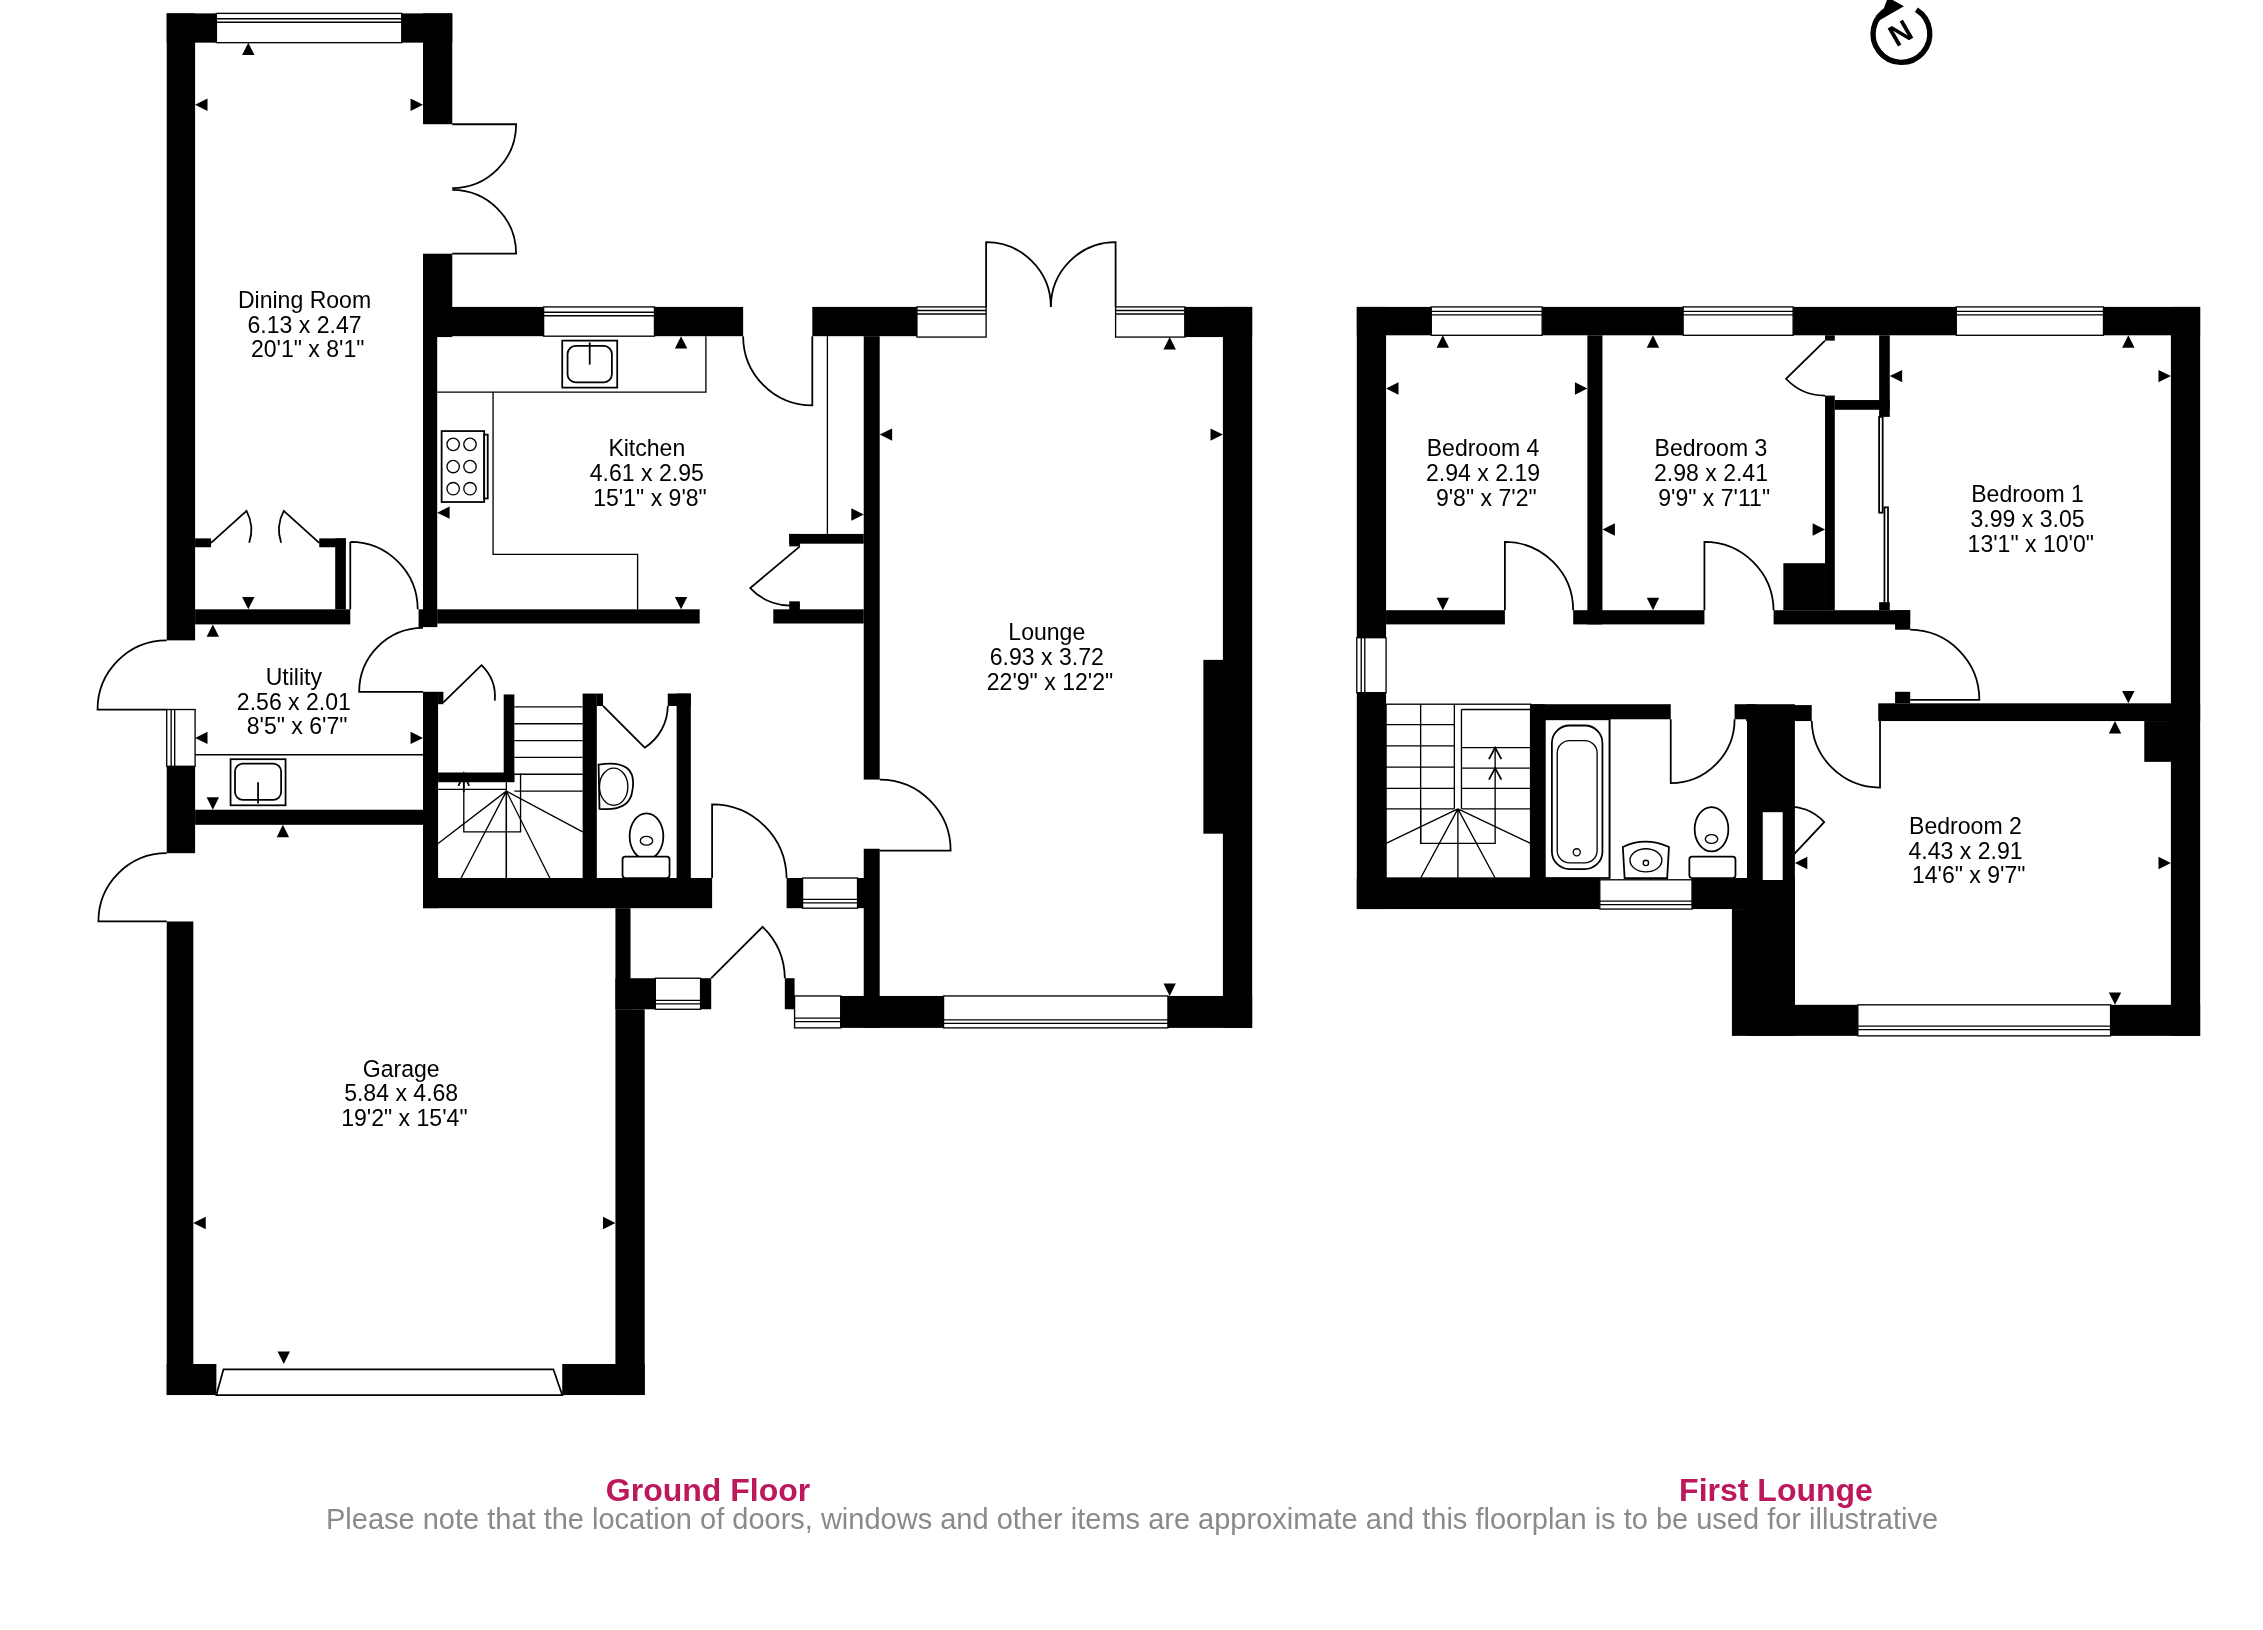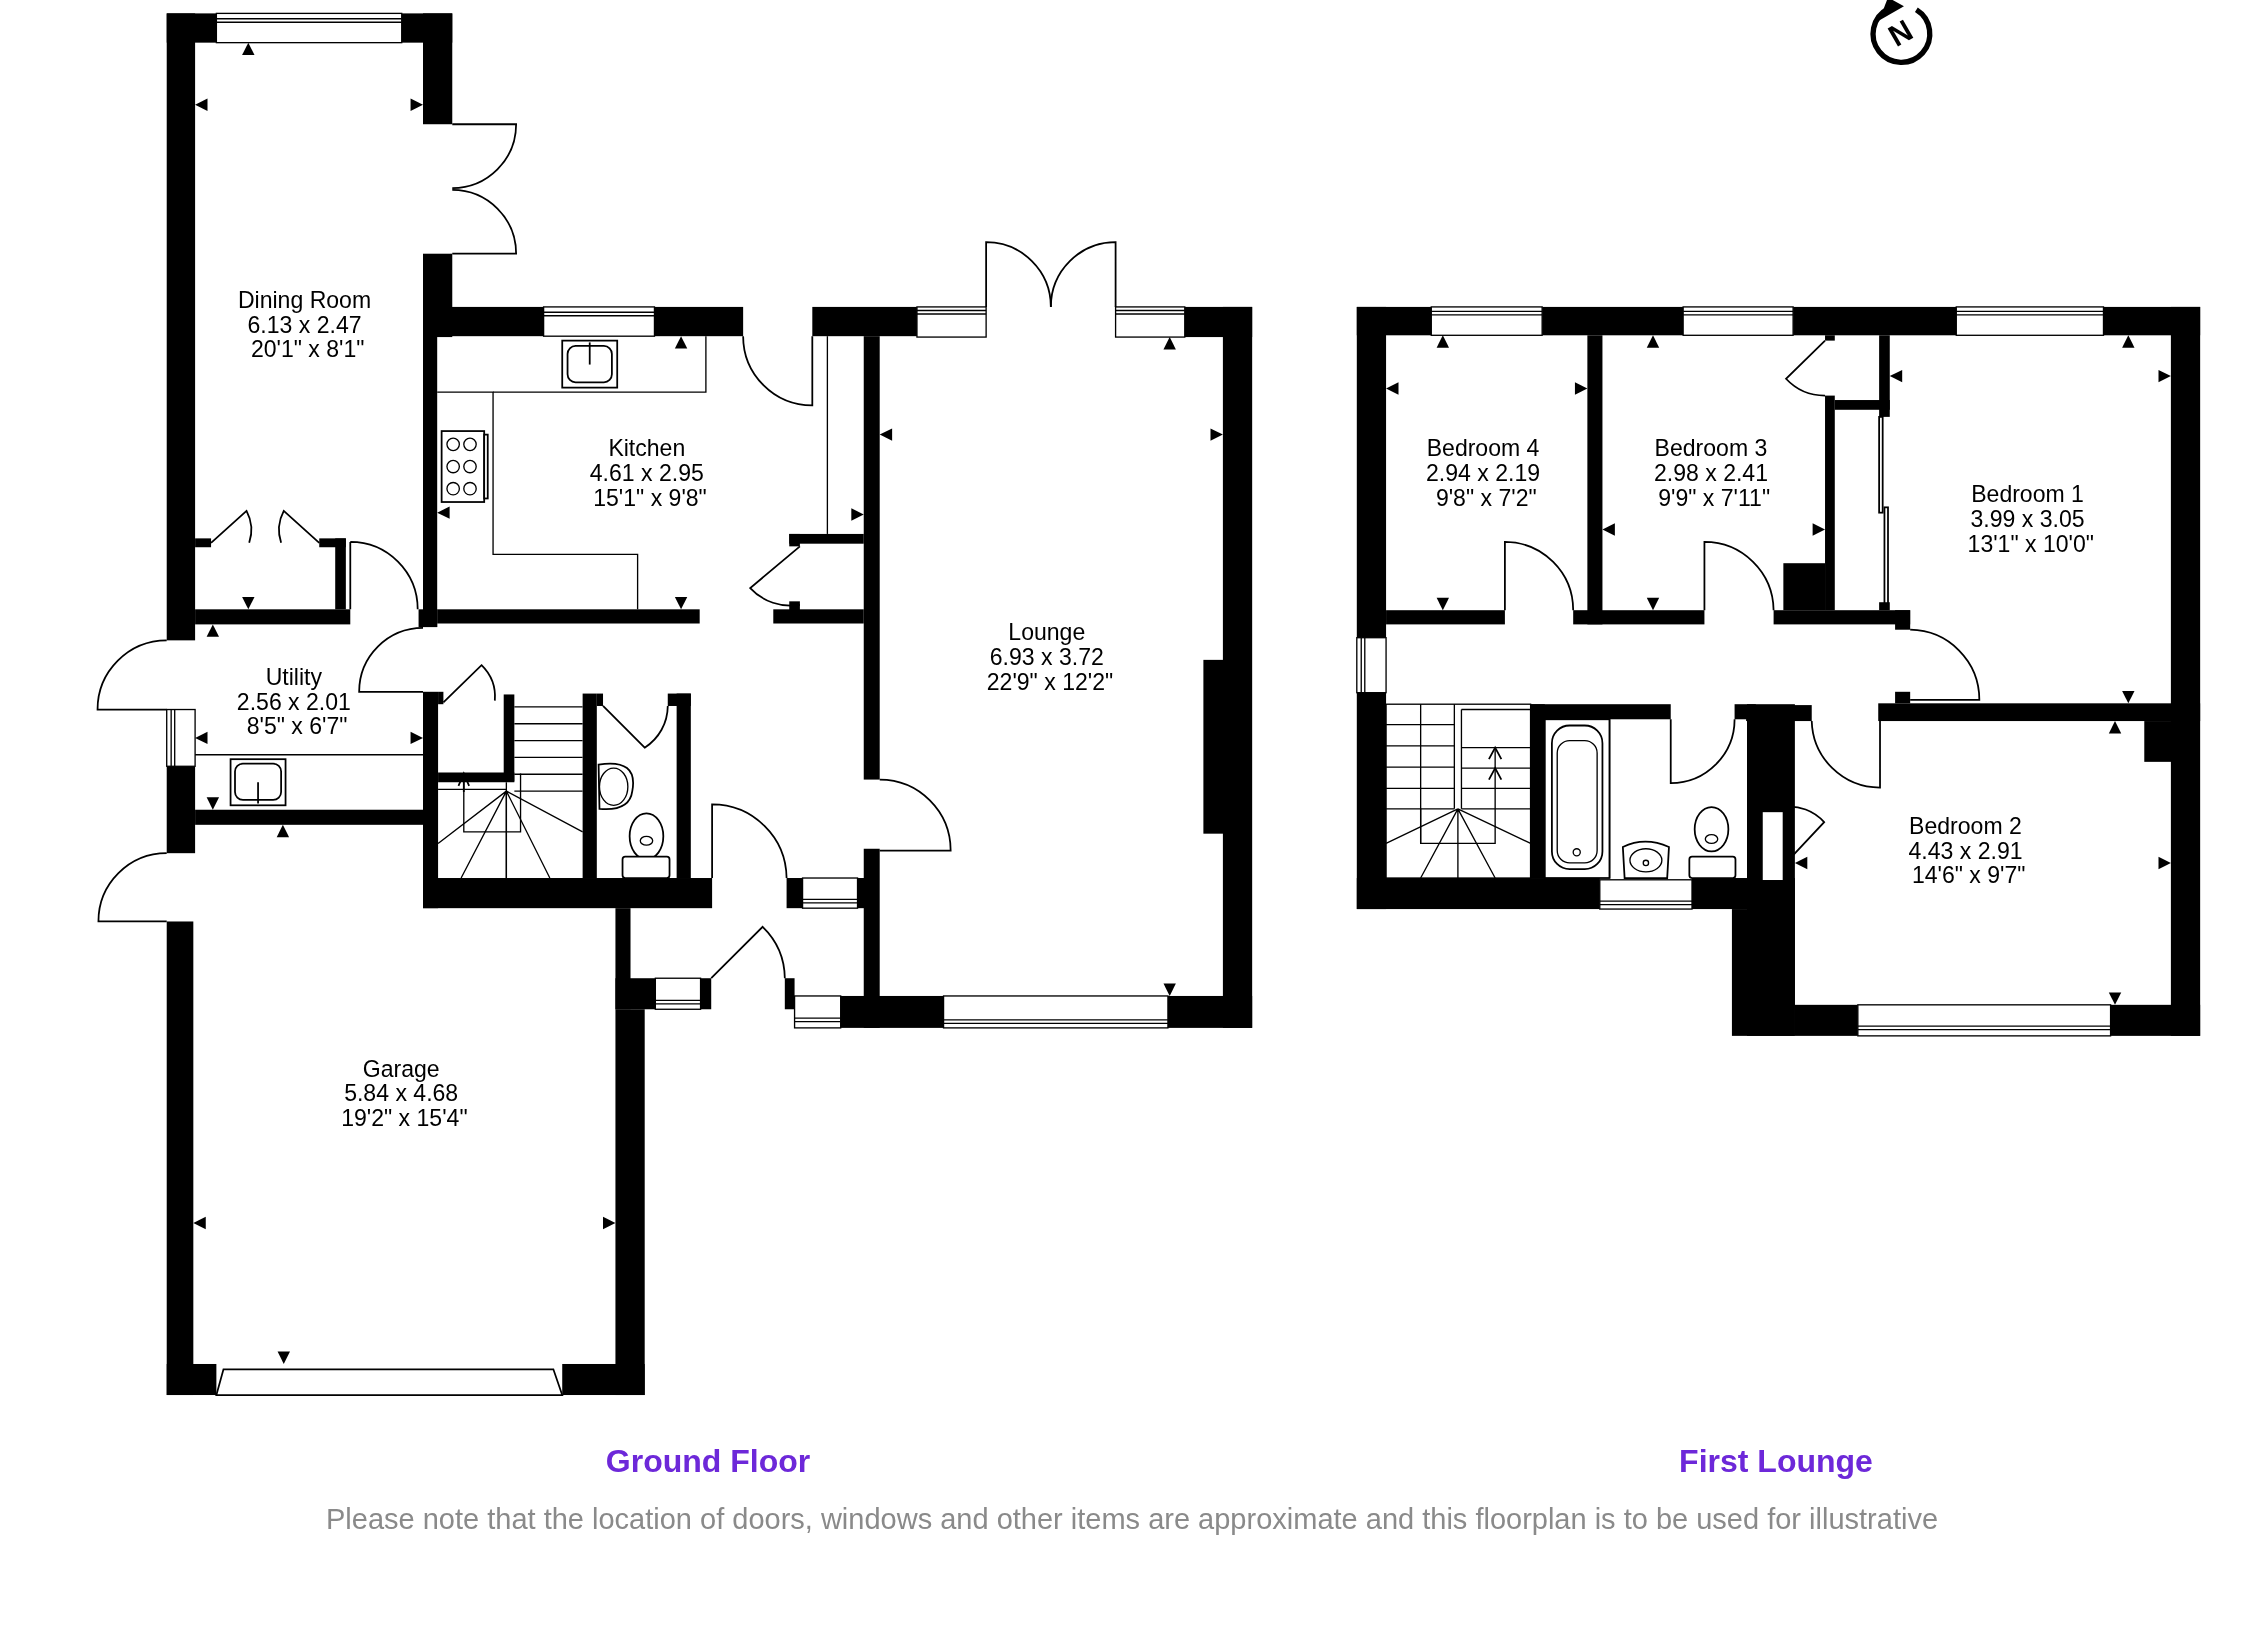"Ground Floor" .floor-title { color: #6d28d9 -> #be185d; margin-top: none -> 29px }
